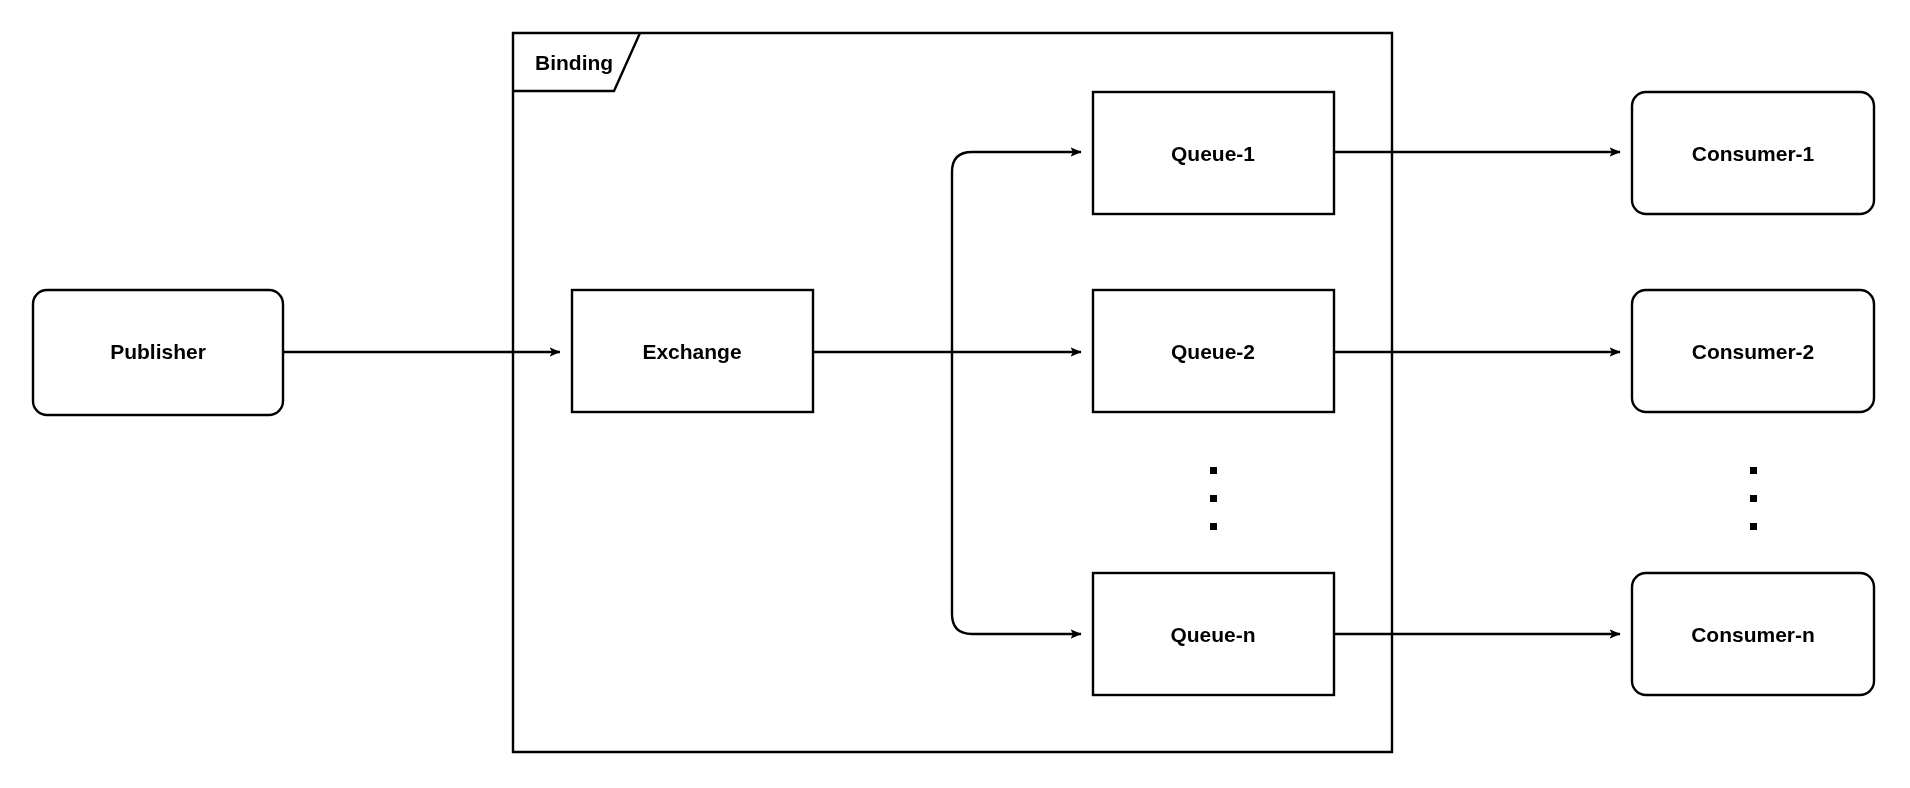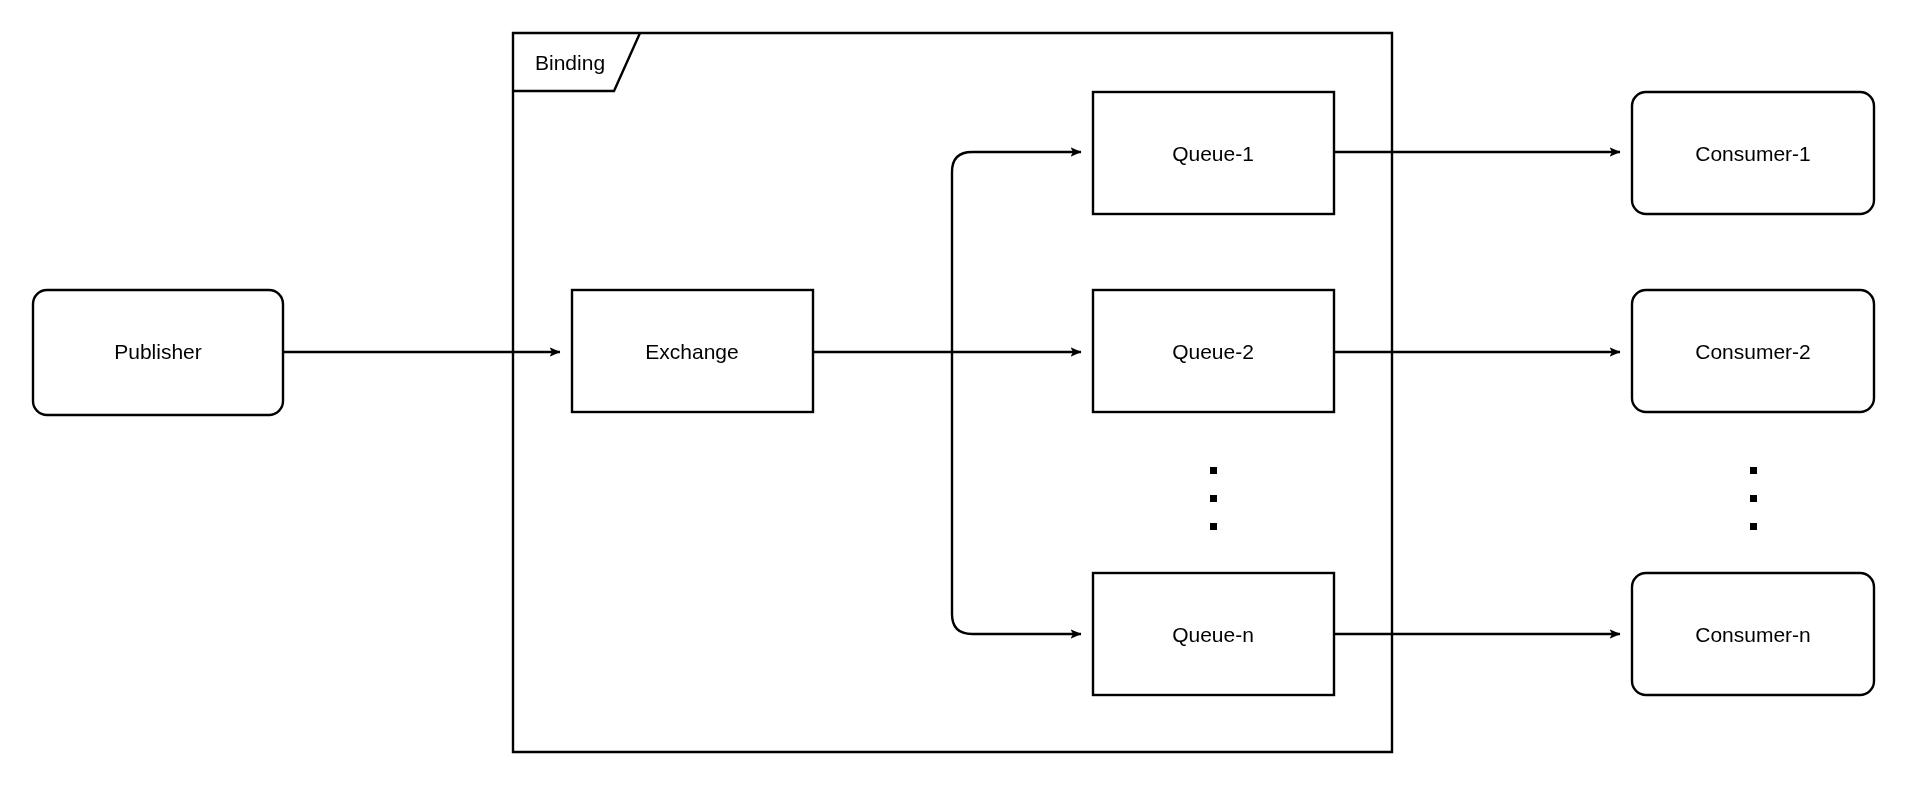"Binding" #canvas { font-weight: none -> bold }
